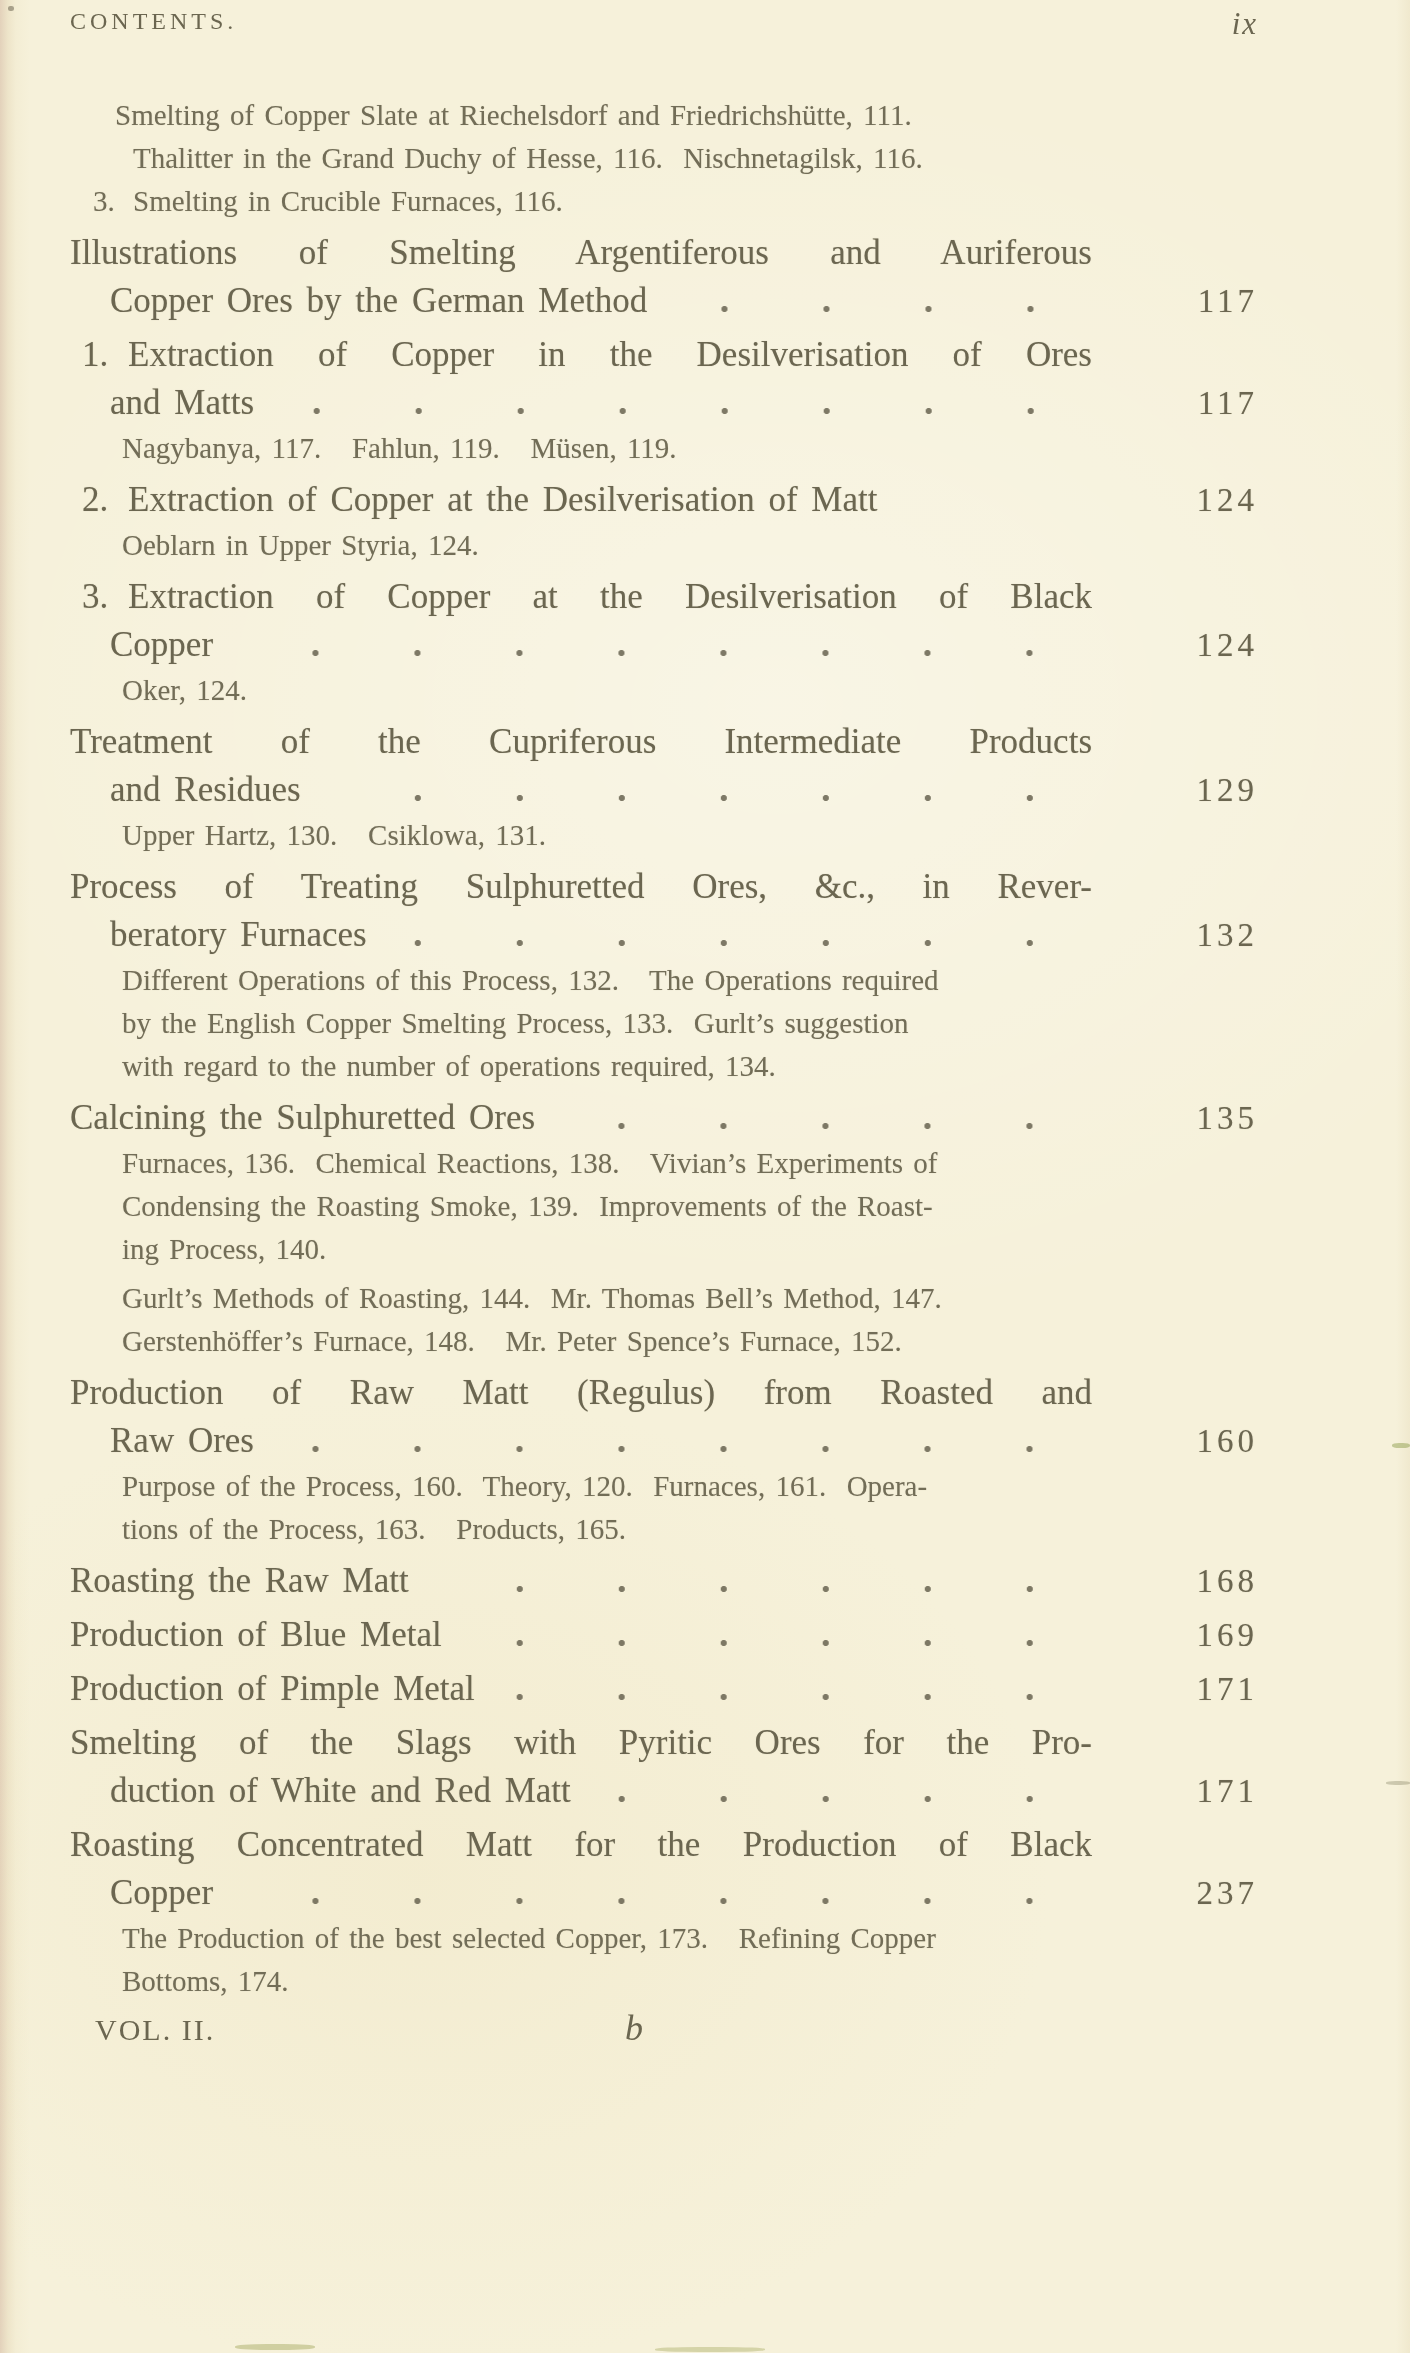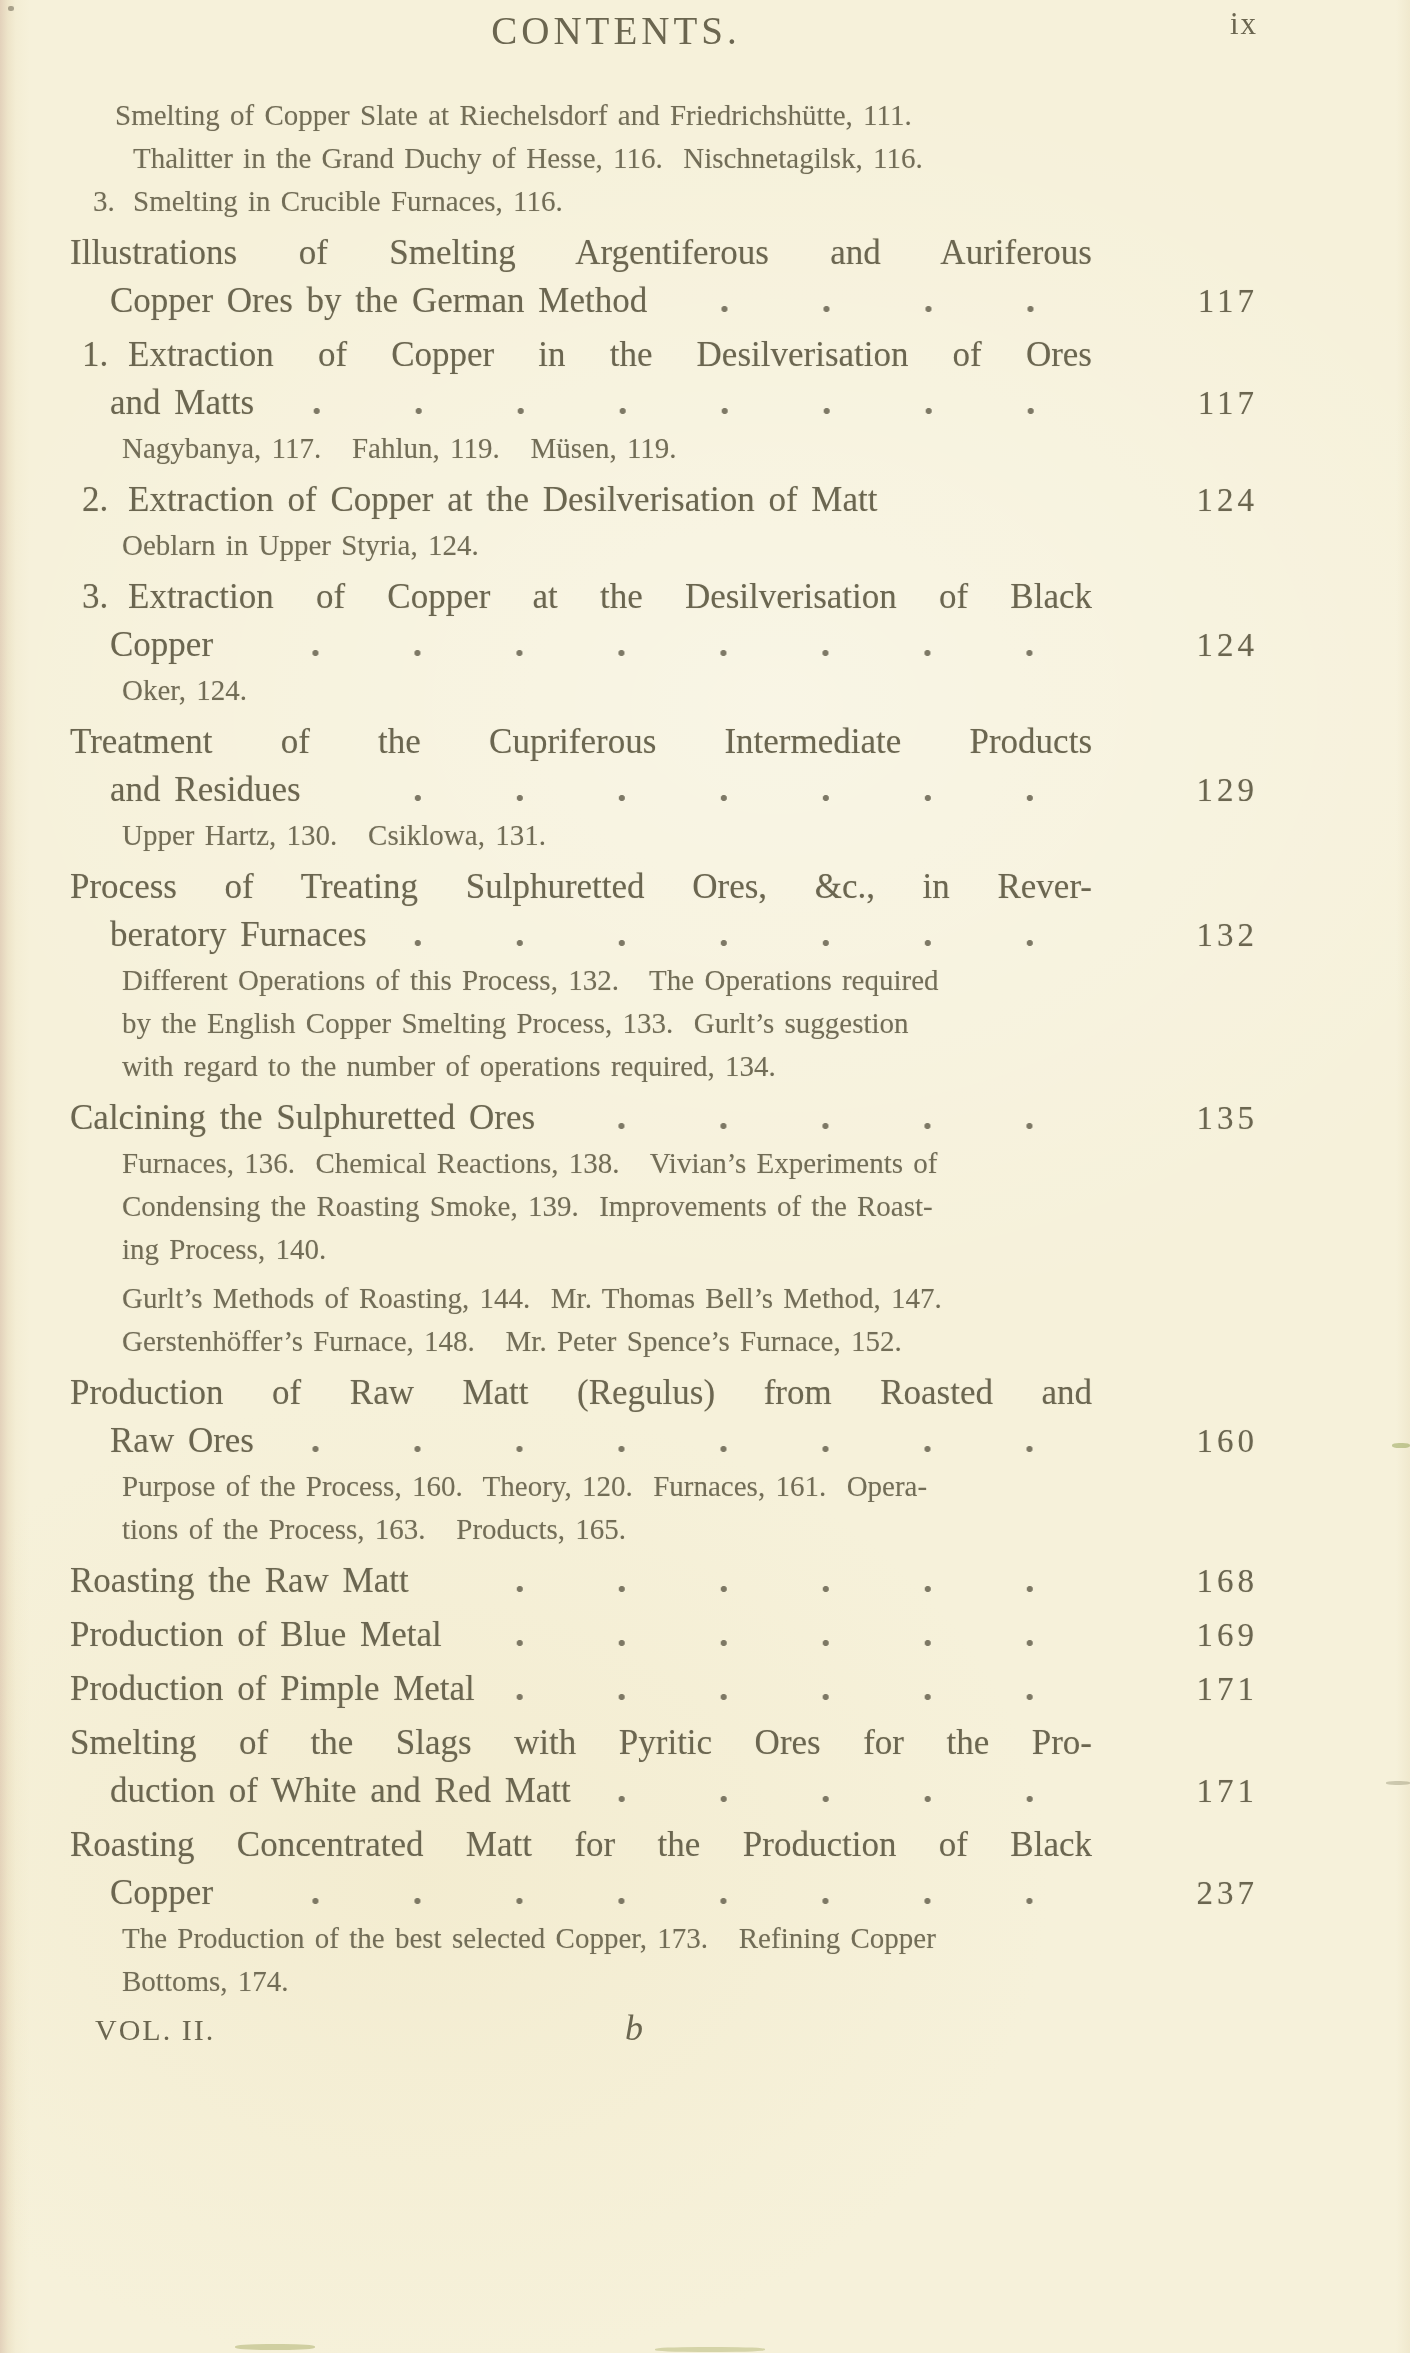"CONTENTS." .header-title { font-size: 39px -> 24px; text-align: center -> left }
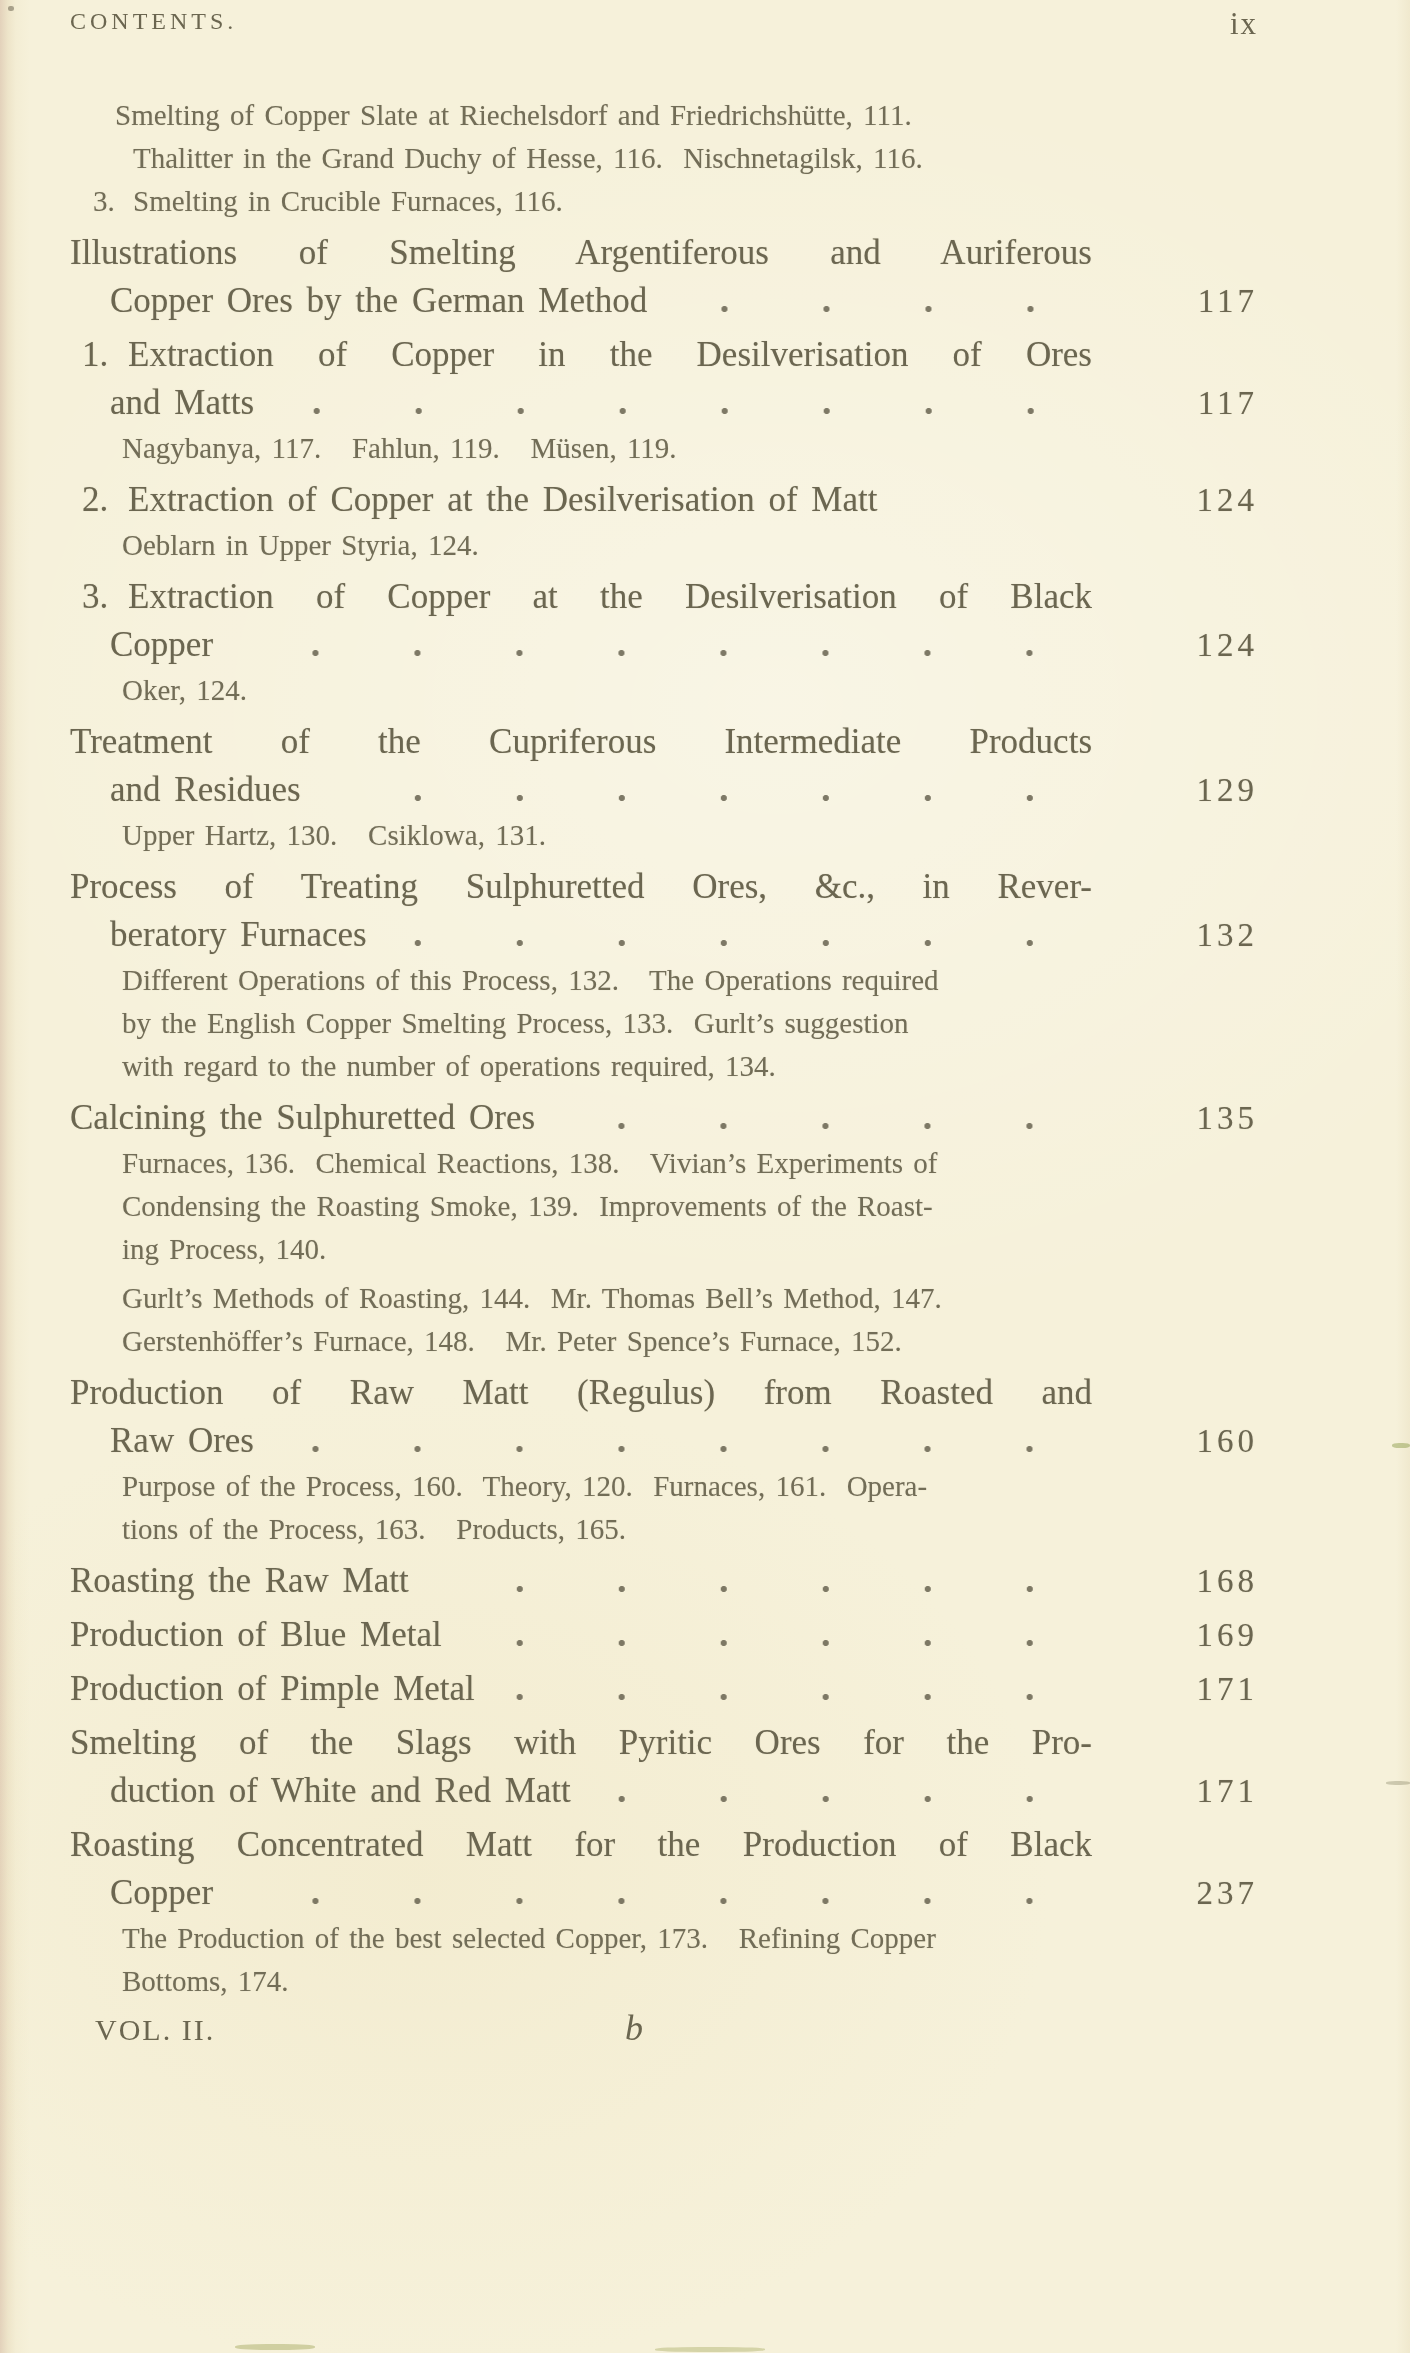"ix" .header-page { font-style: none -> italic }
